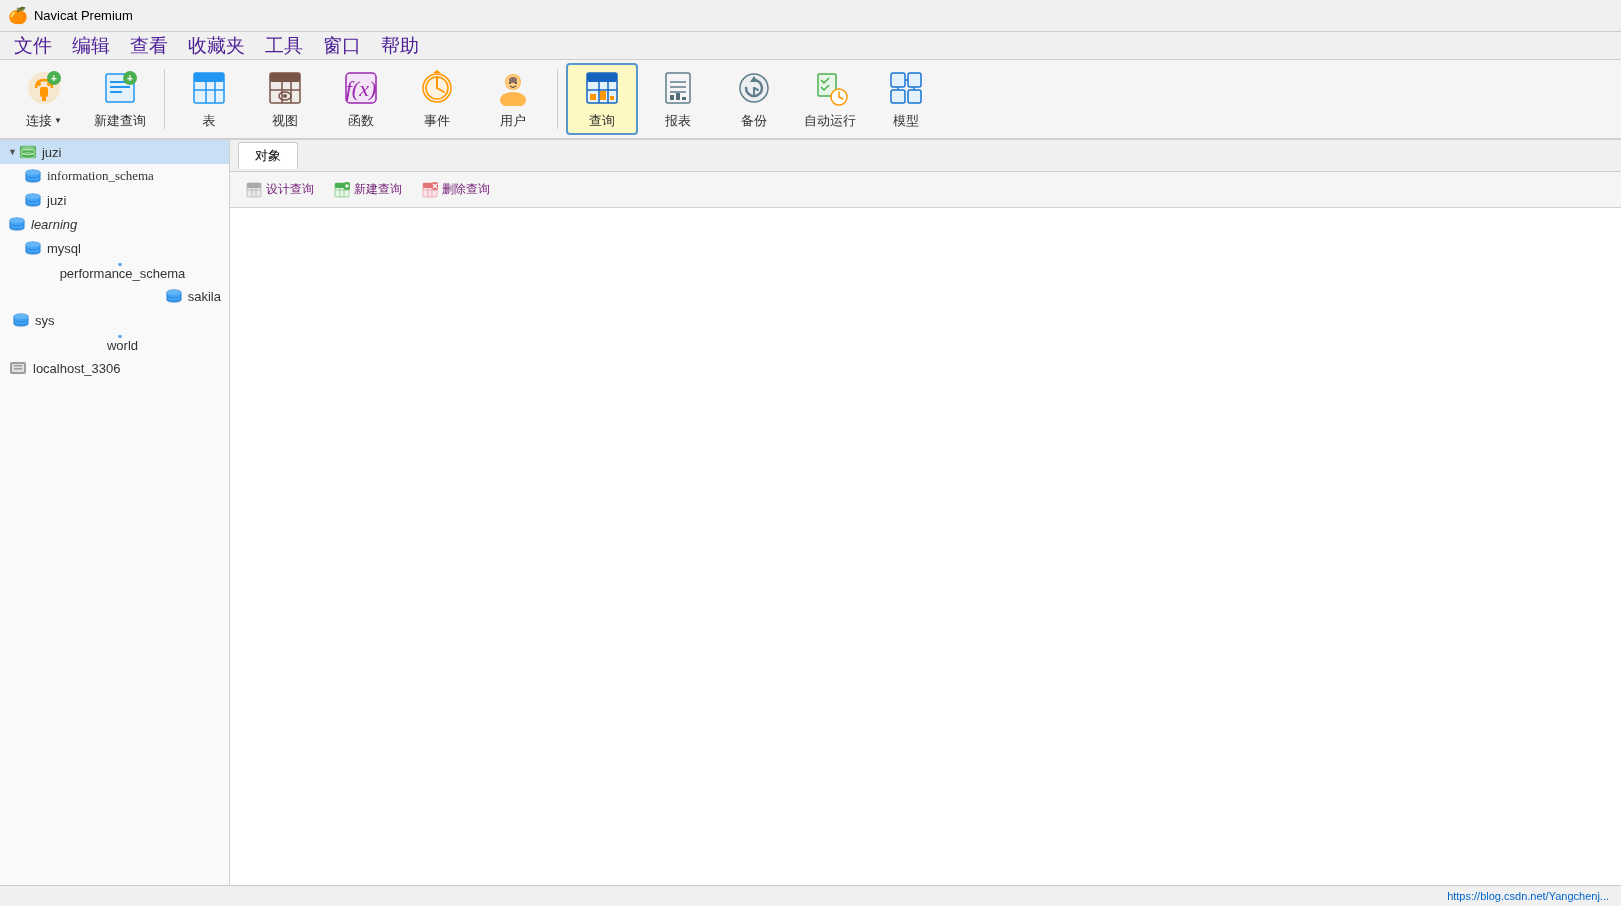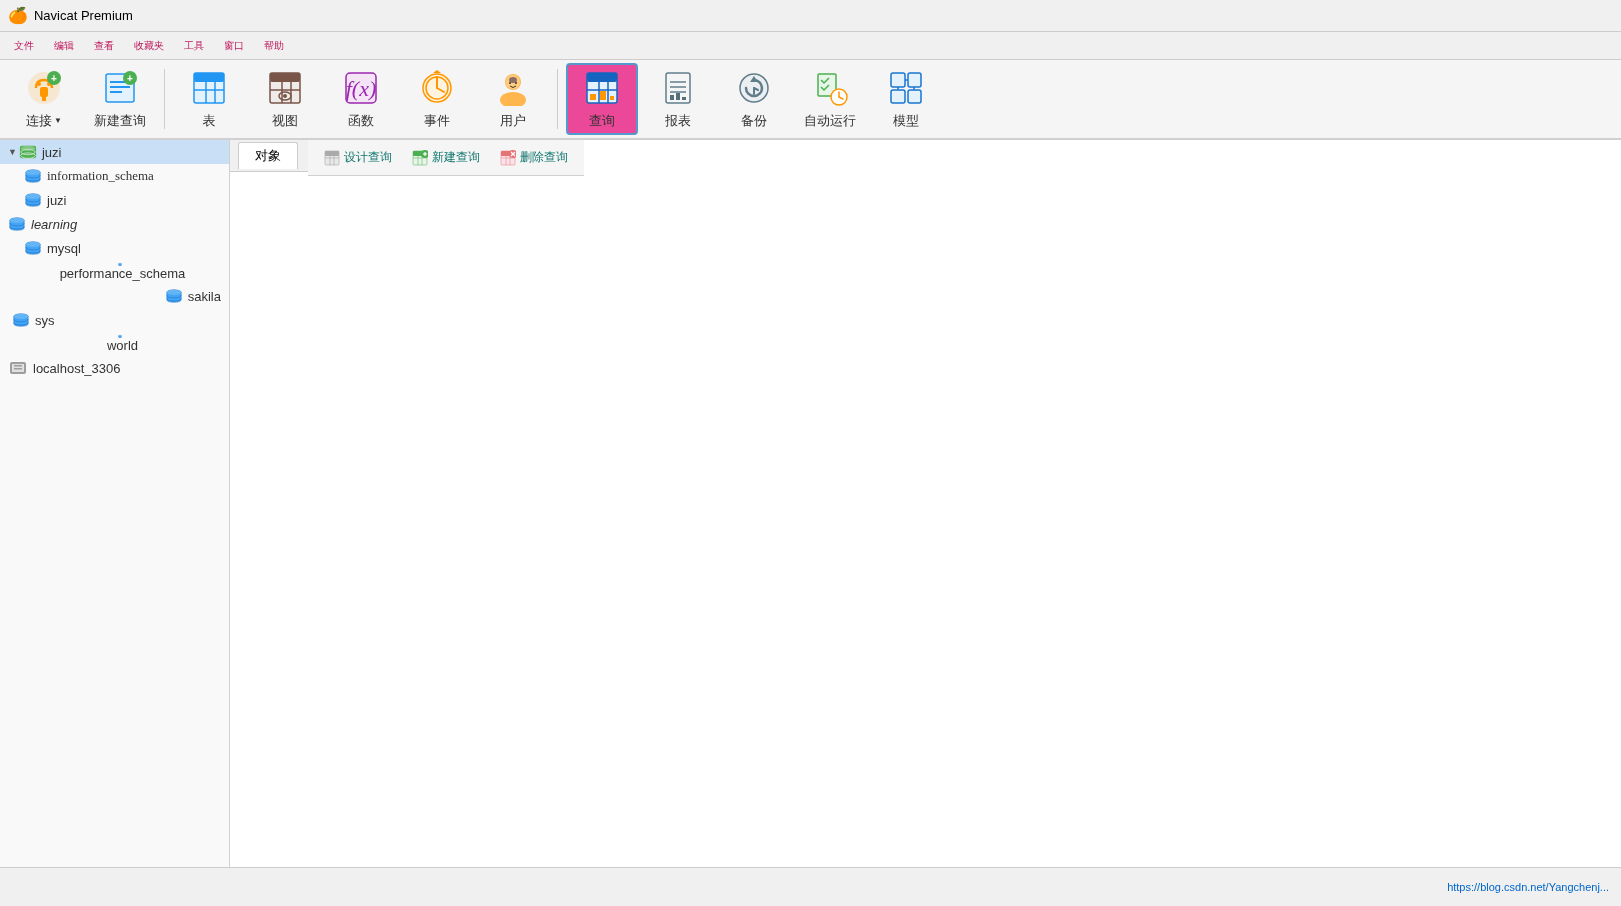"文件" .menu-item { color: #be185d -> #4c1d95; font-size: 10px -> 19px }
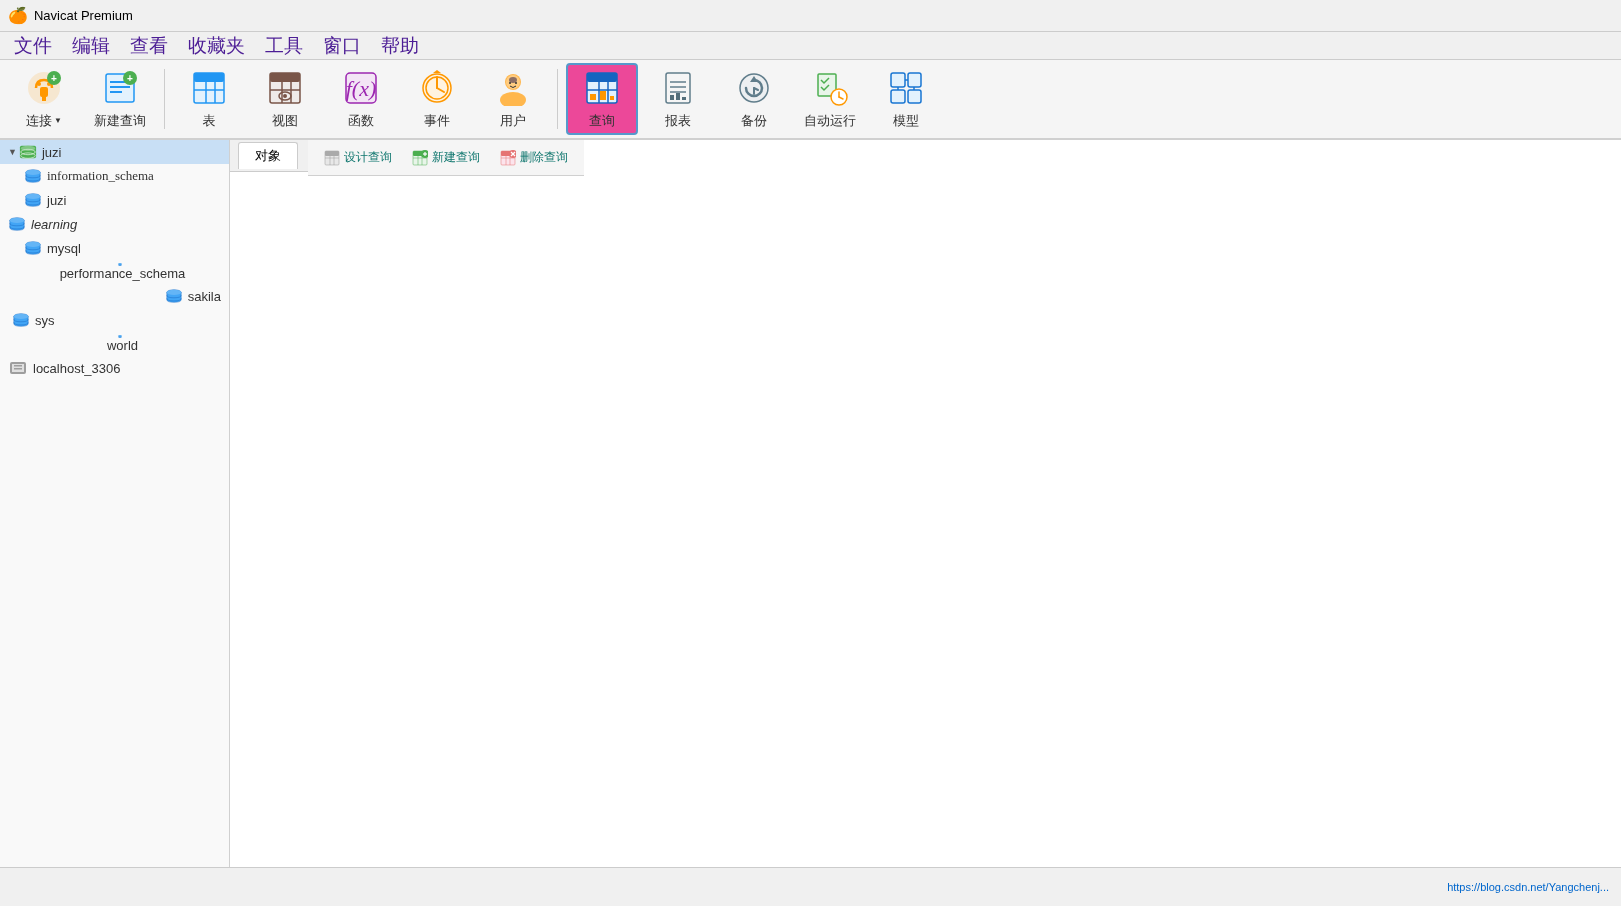"查询" .toolbar-btn.active { background: #ec4899 -> #fef9c3 }
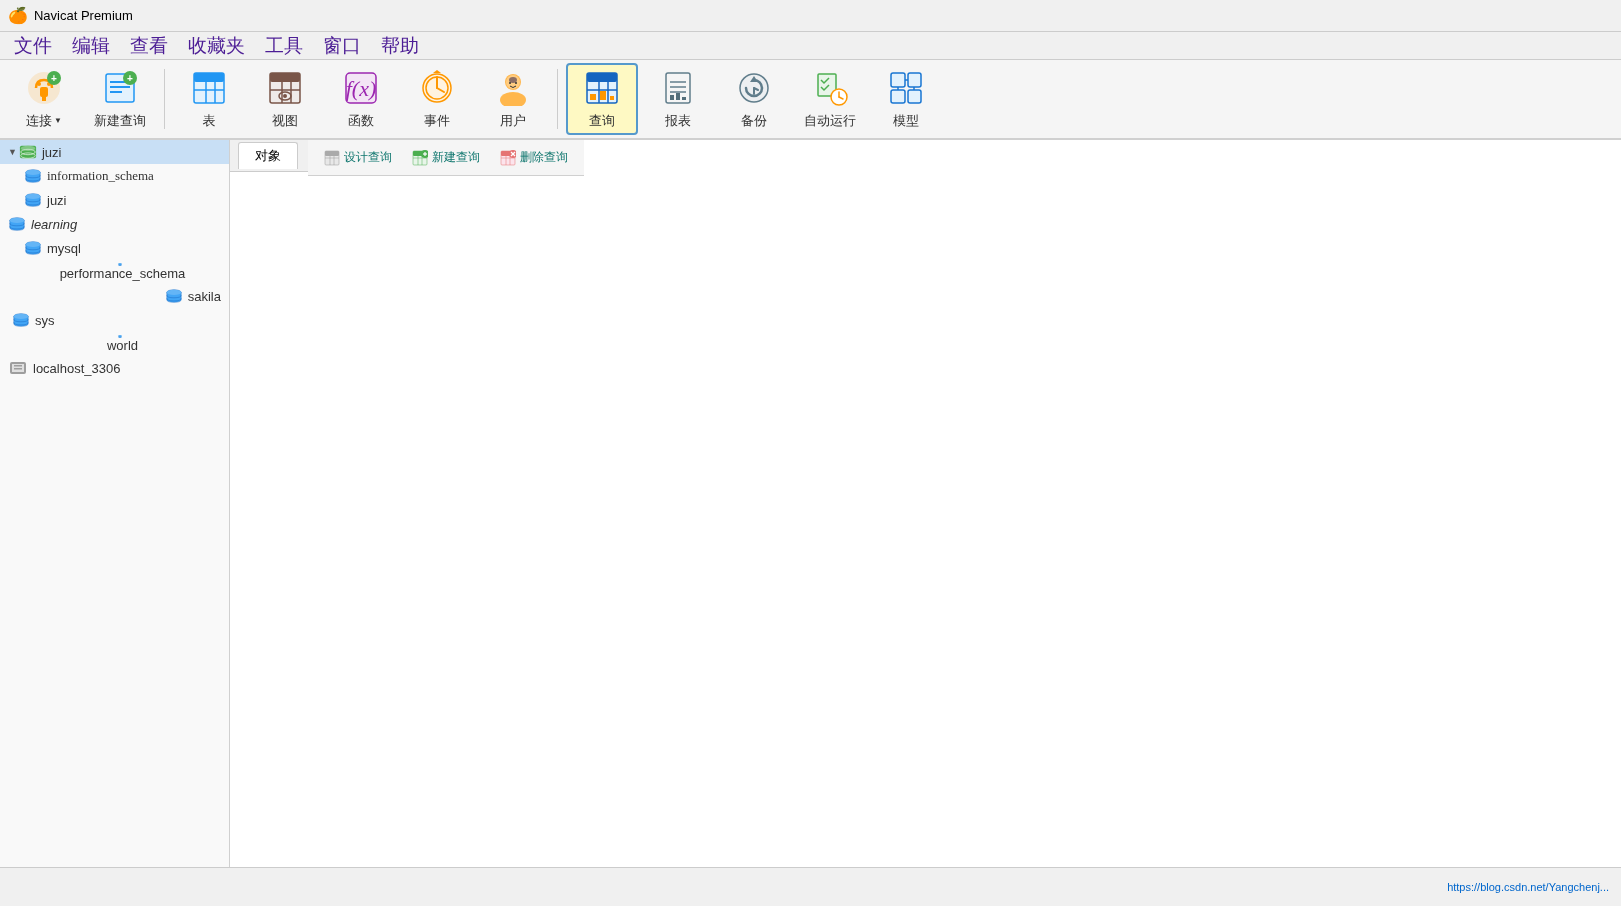"对象" .content-area { flex-direction: none -> column }
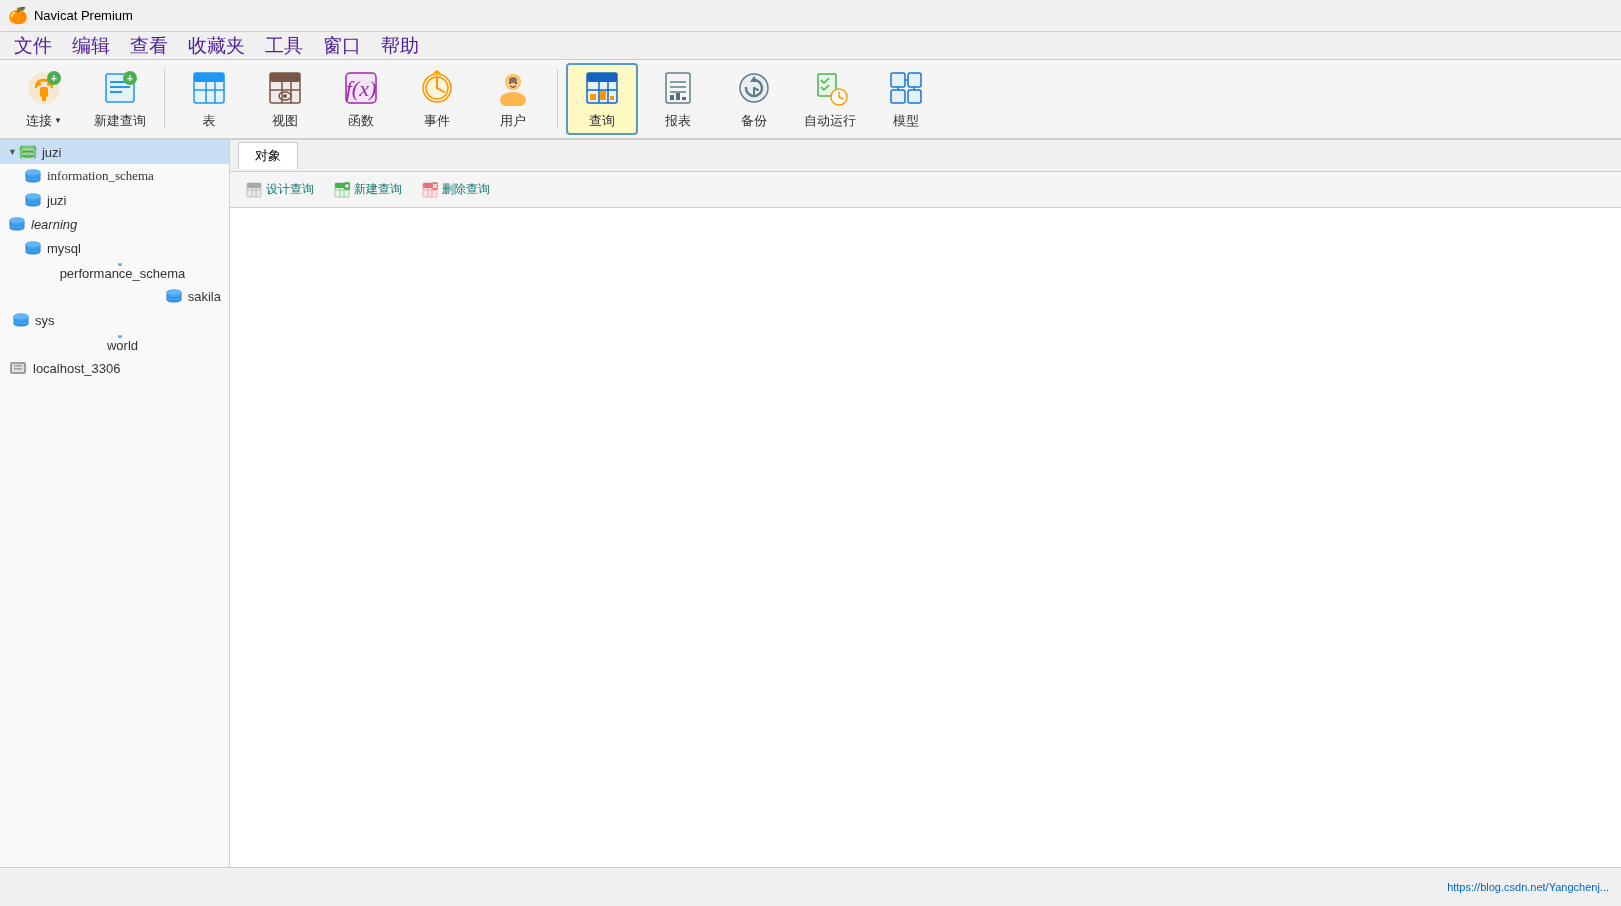"设计查询" .content-action-btn { color: #0f766e -> #701a75 }
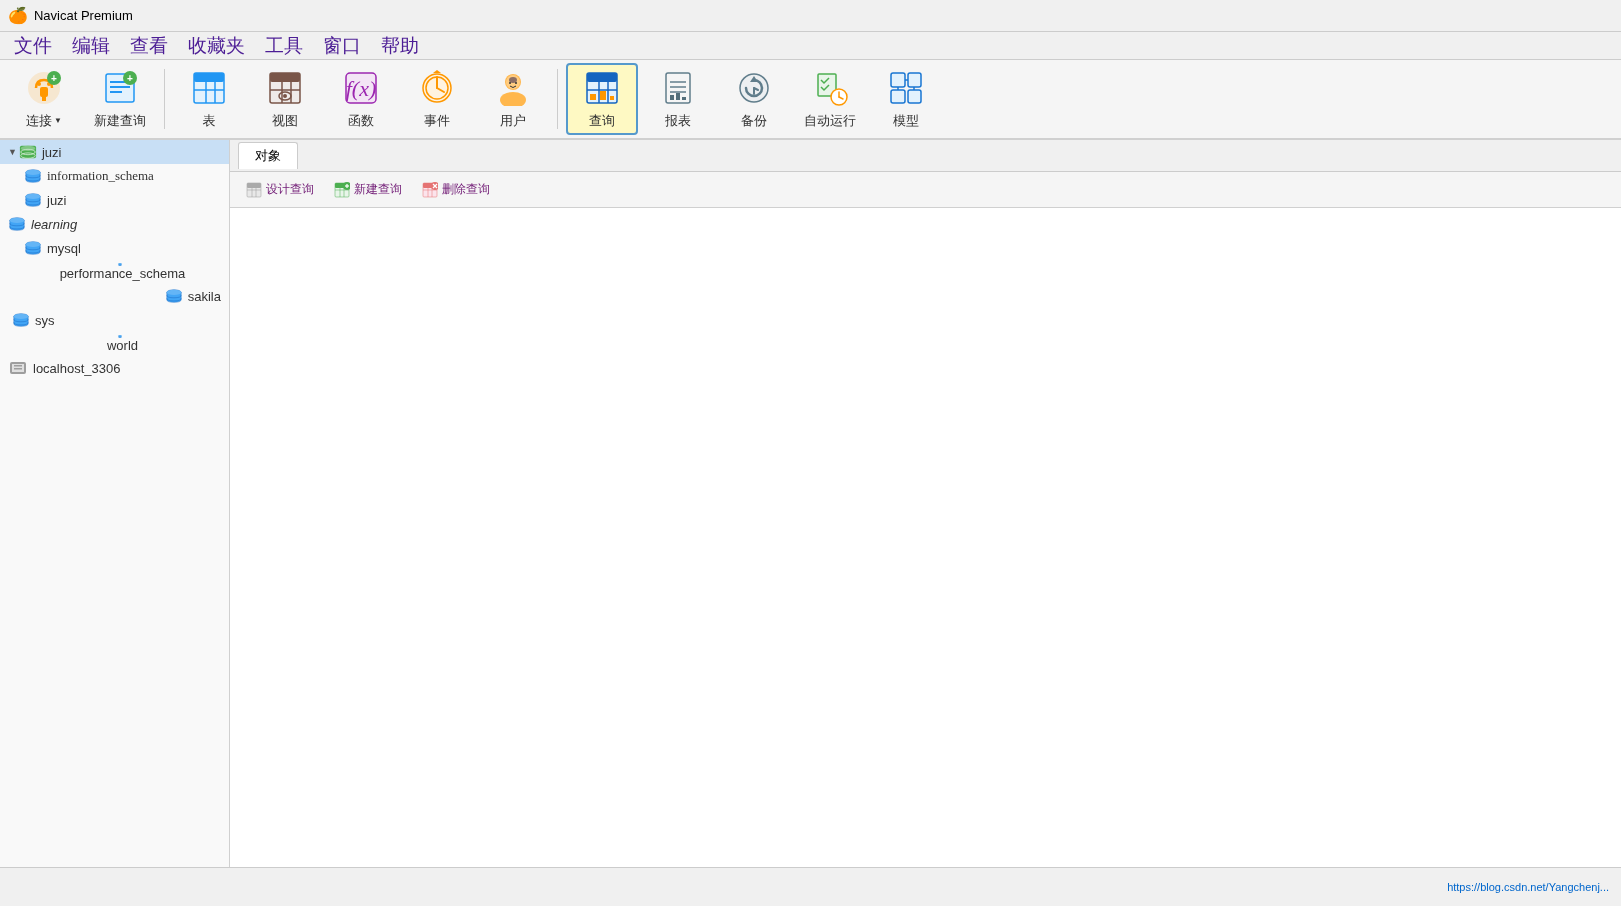"https://blog.csdn.net/Yangchenj..." .status-bar { height: 39px -> 21px }
